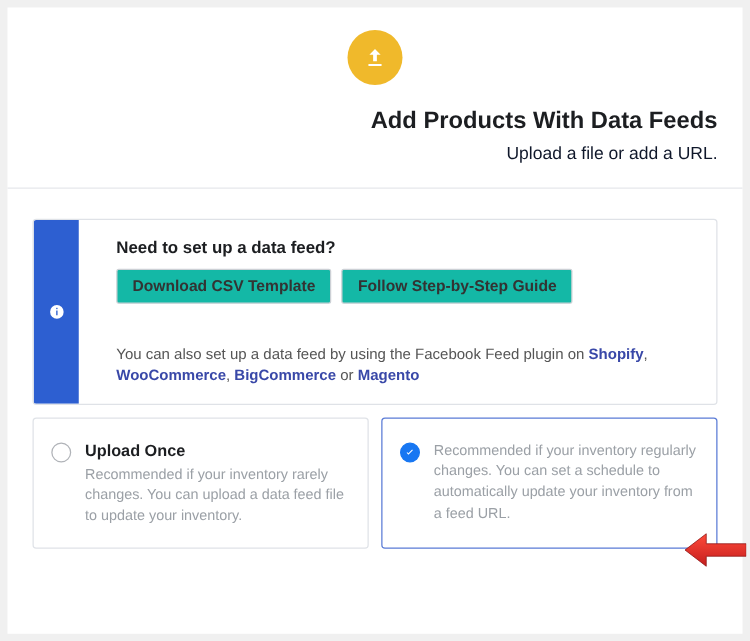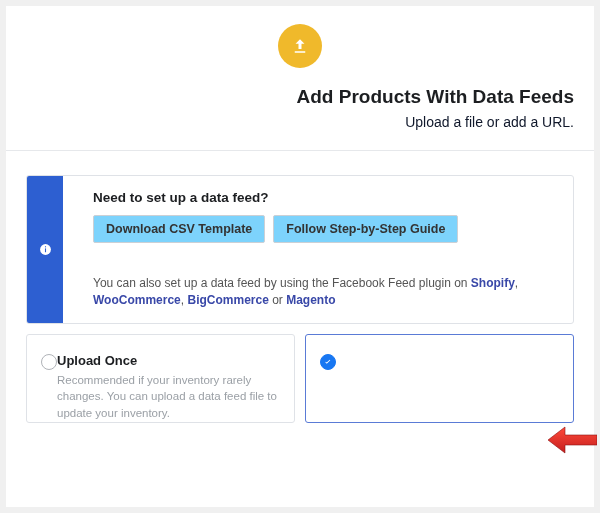"Download CSV Template" .btn { background: #7dd3fc -> #14b8a6 }
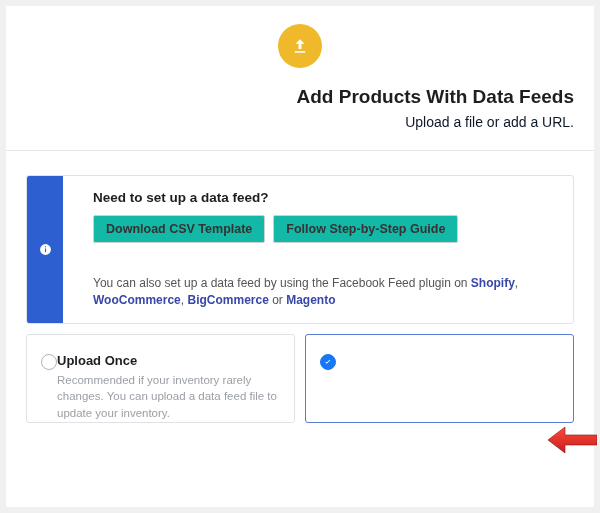"Upload Once" .option-card { gap: none -> 11px; padding: 18px 14px 0 14px -> 18px 14px 16px 14px }
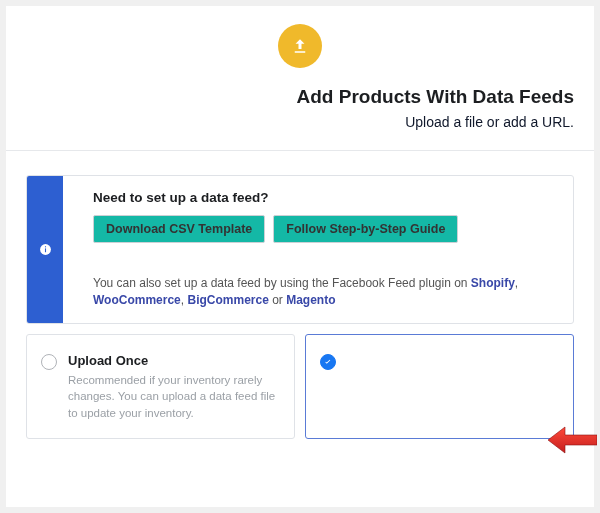"Recommended if your inventory regularly" div.opt-desc { html: none -> <div>Recommended if your inventory regularly changes. You can set a schedule to automatically update your inventory from a feed URL.</div> }
